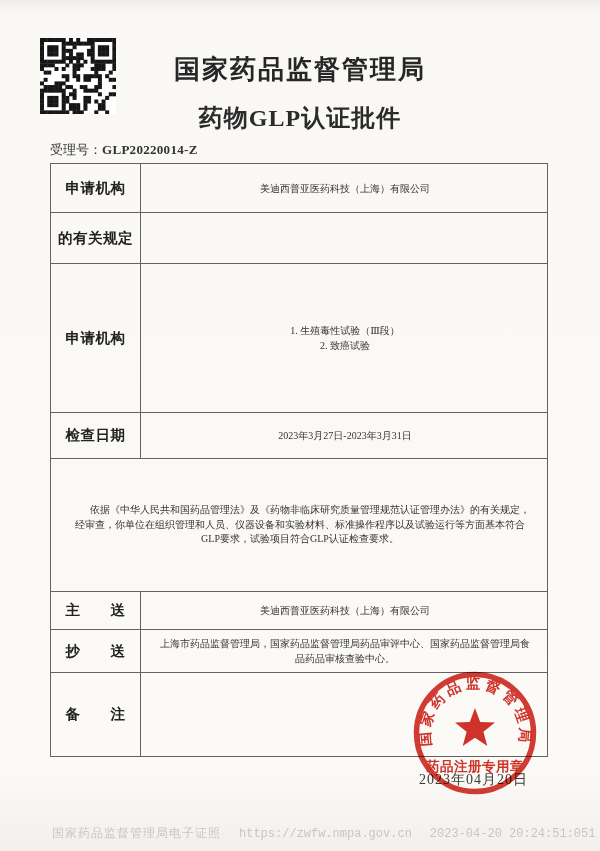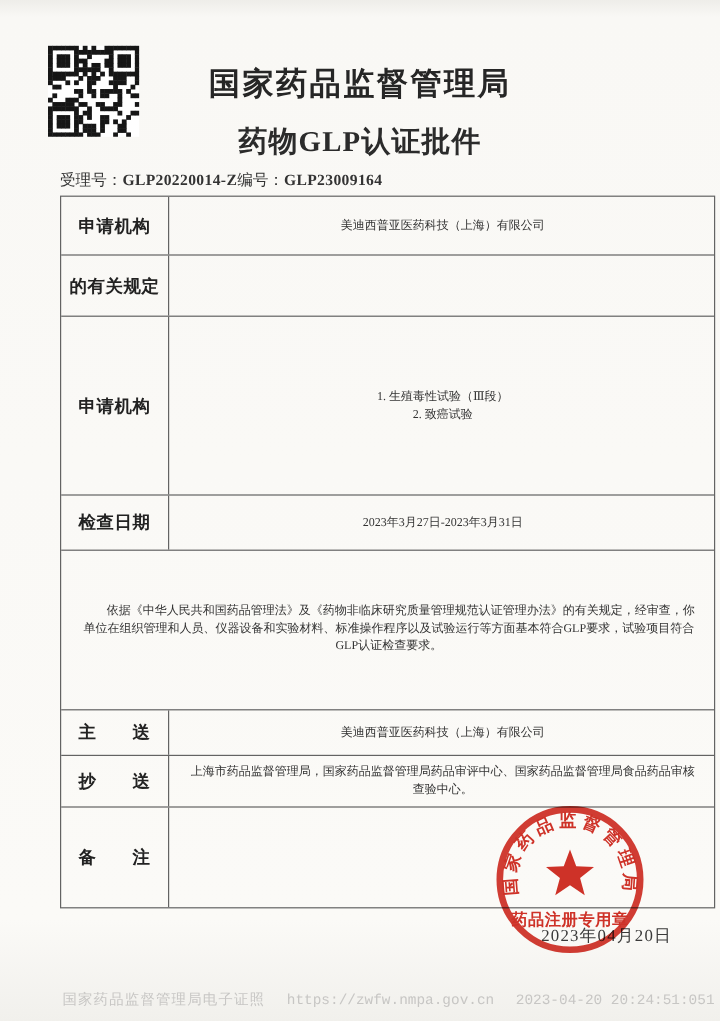"编号：GLP23009164" div { html: <div><span>编号：</span><b>GLP23009164</b></div> -> none }
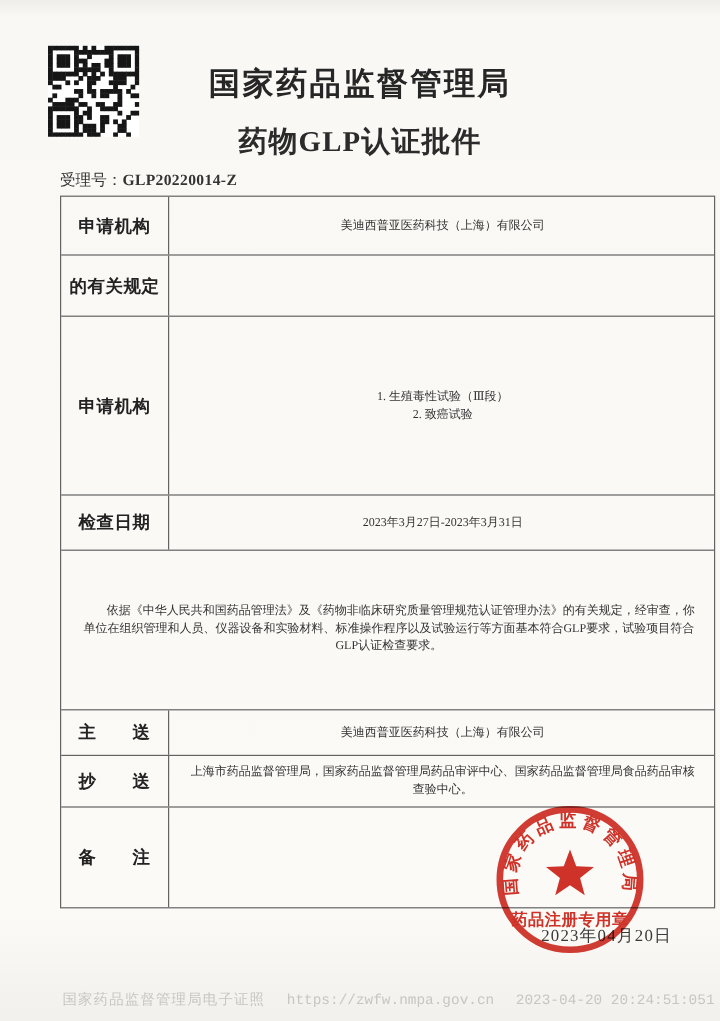"申请机构" .doc-table { width: 546px -> 498px }
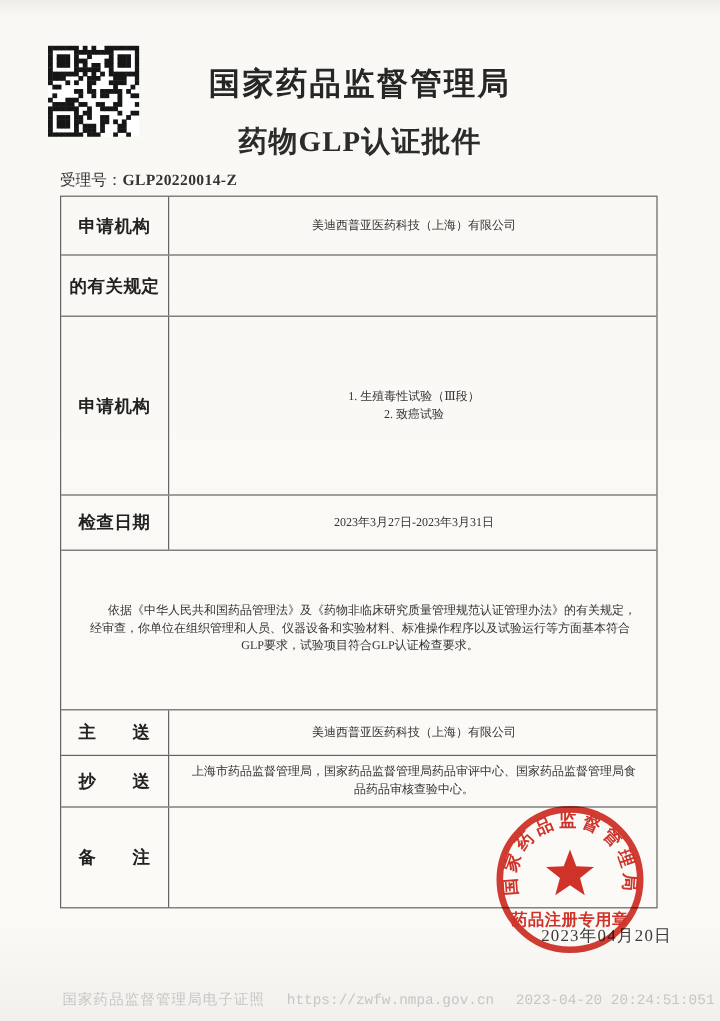"2023年04月20日" .seal-date { margin-left: 32px -> none }
